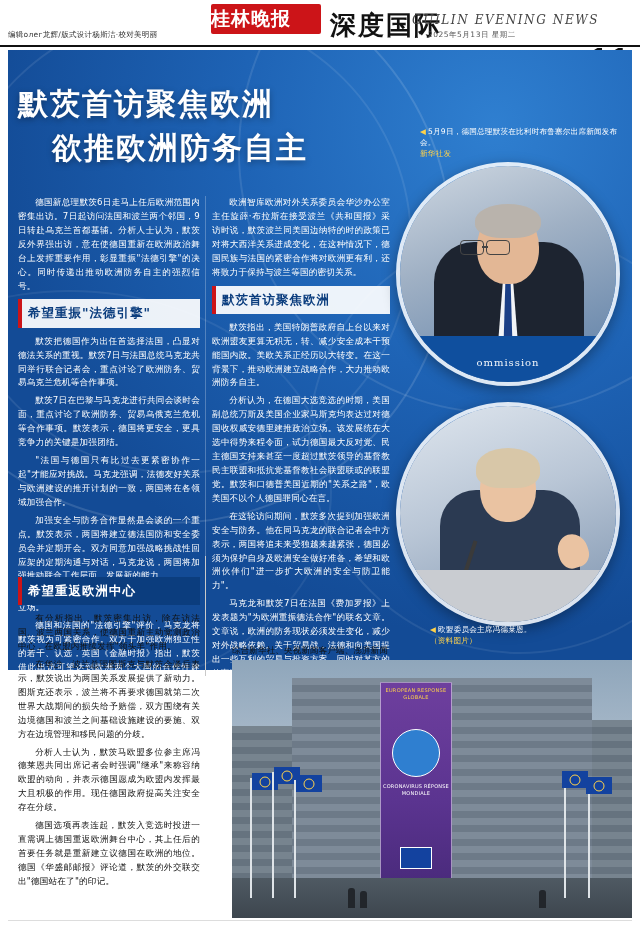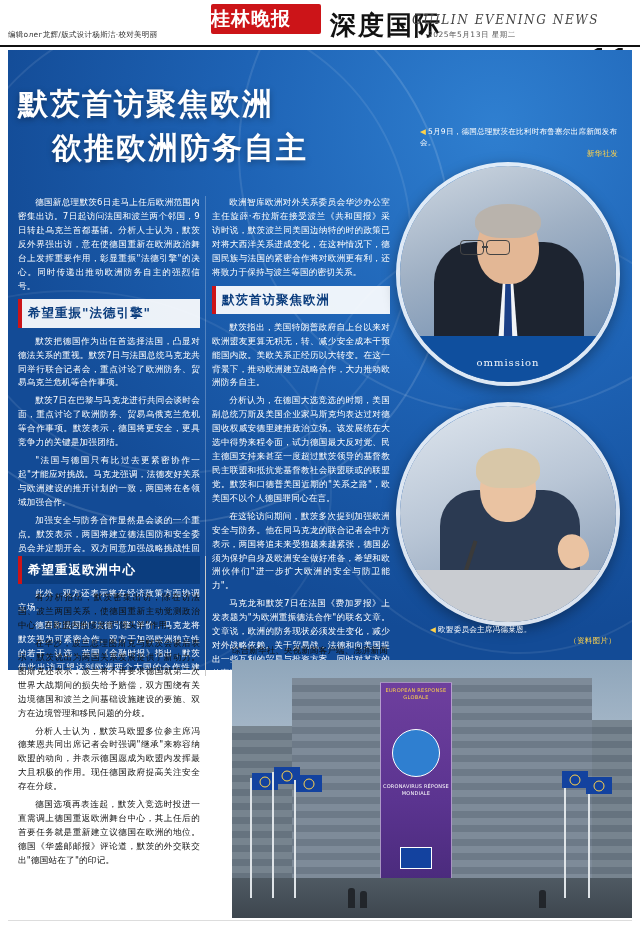"新华社发" .caption .src { text-align: right -> none }
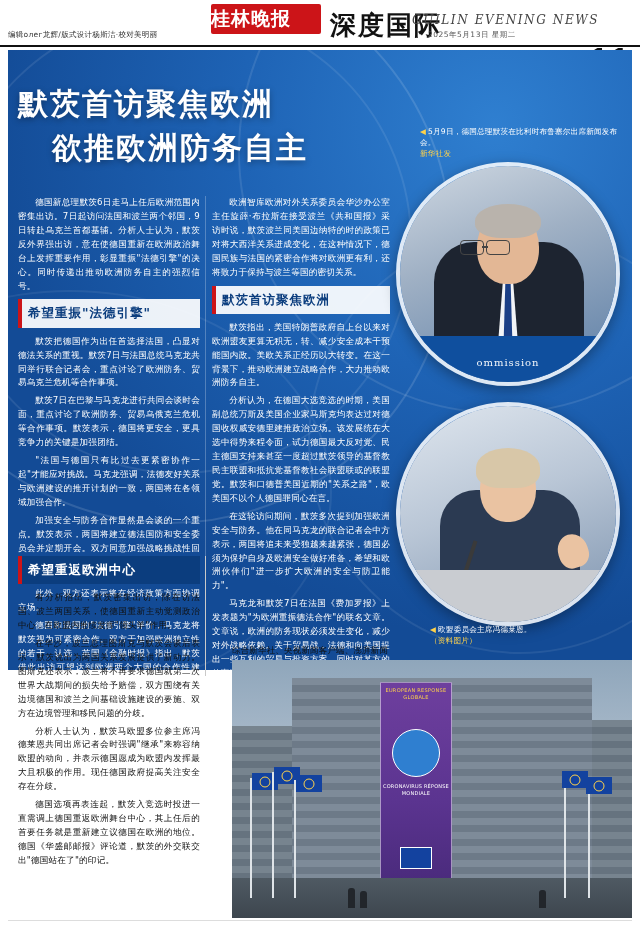"希望重返欧洲中心" .bcol { margin-top: none -> 21px }
